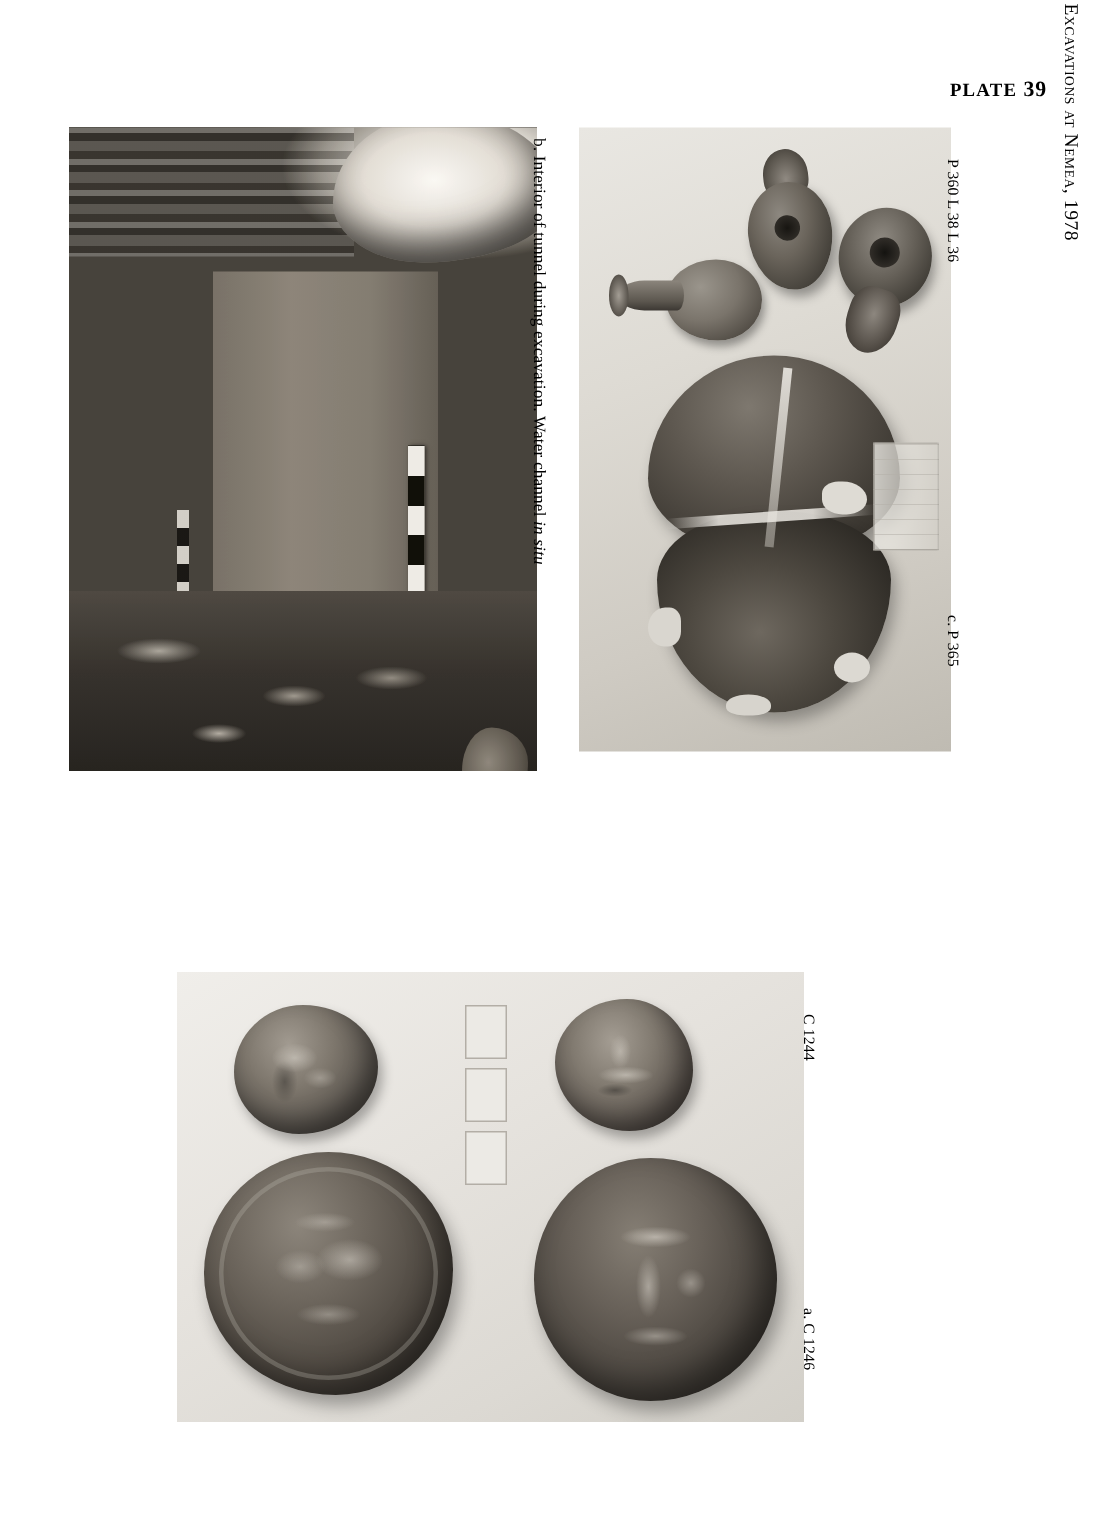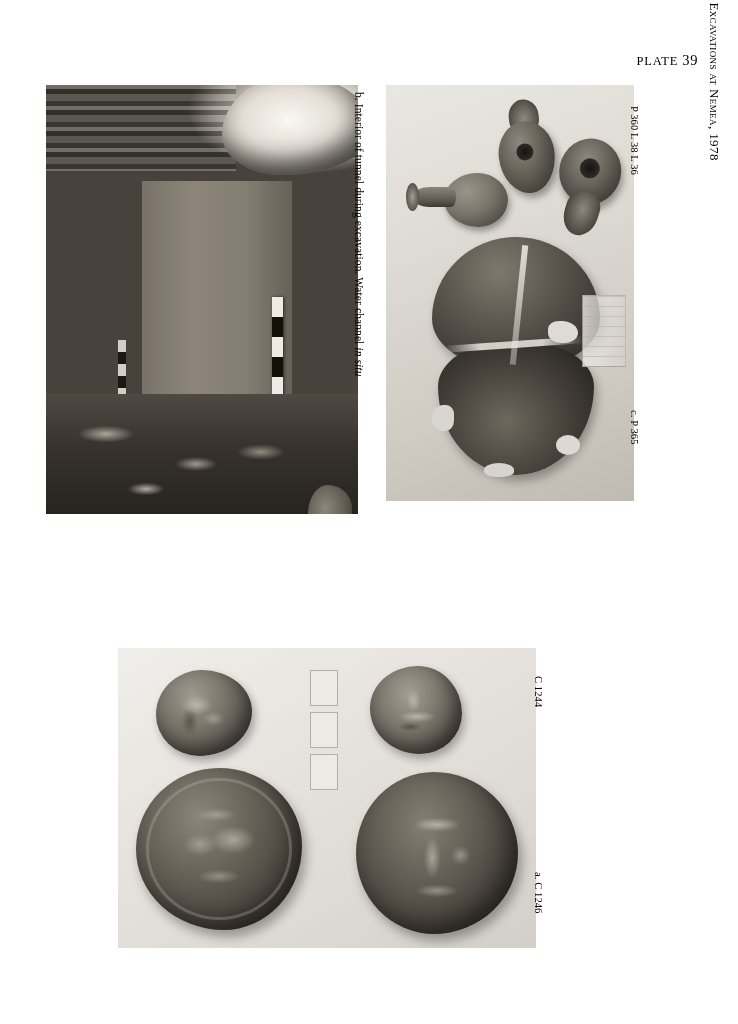"PLATE 39" .plate-number { font-weight: normal -> bold }
